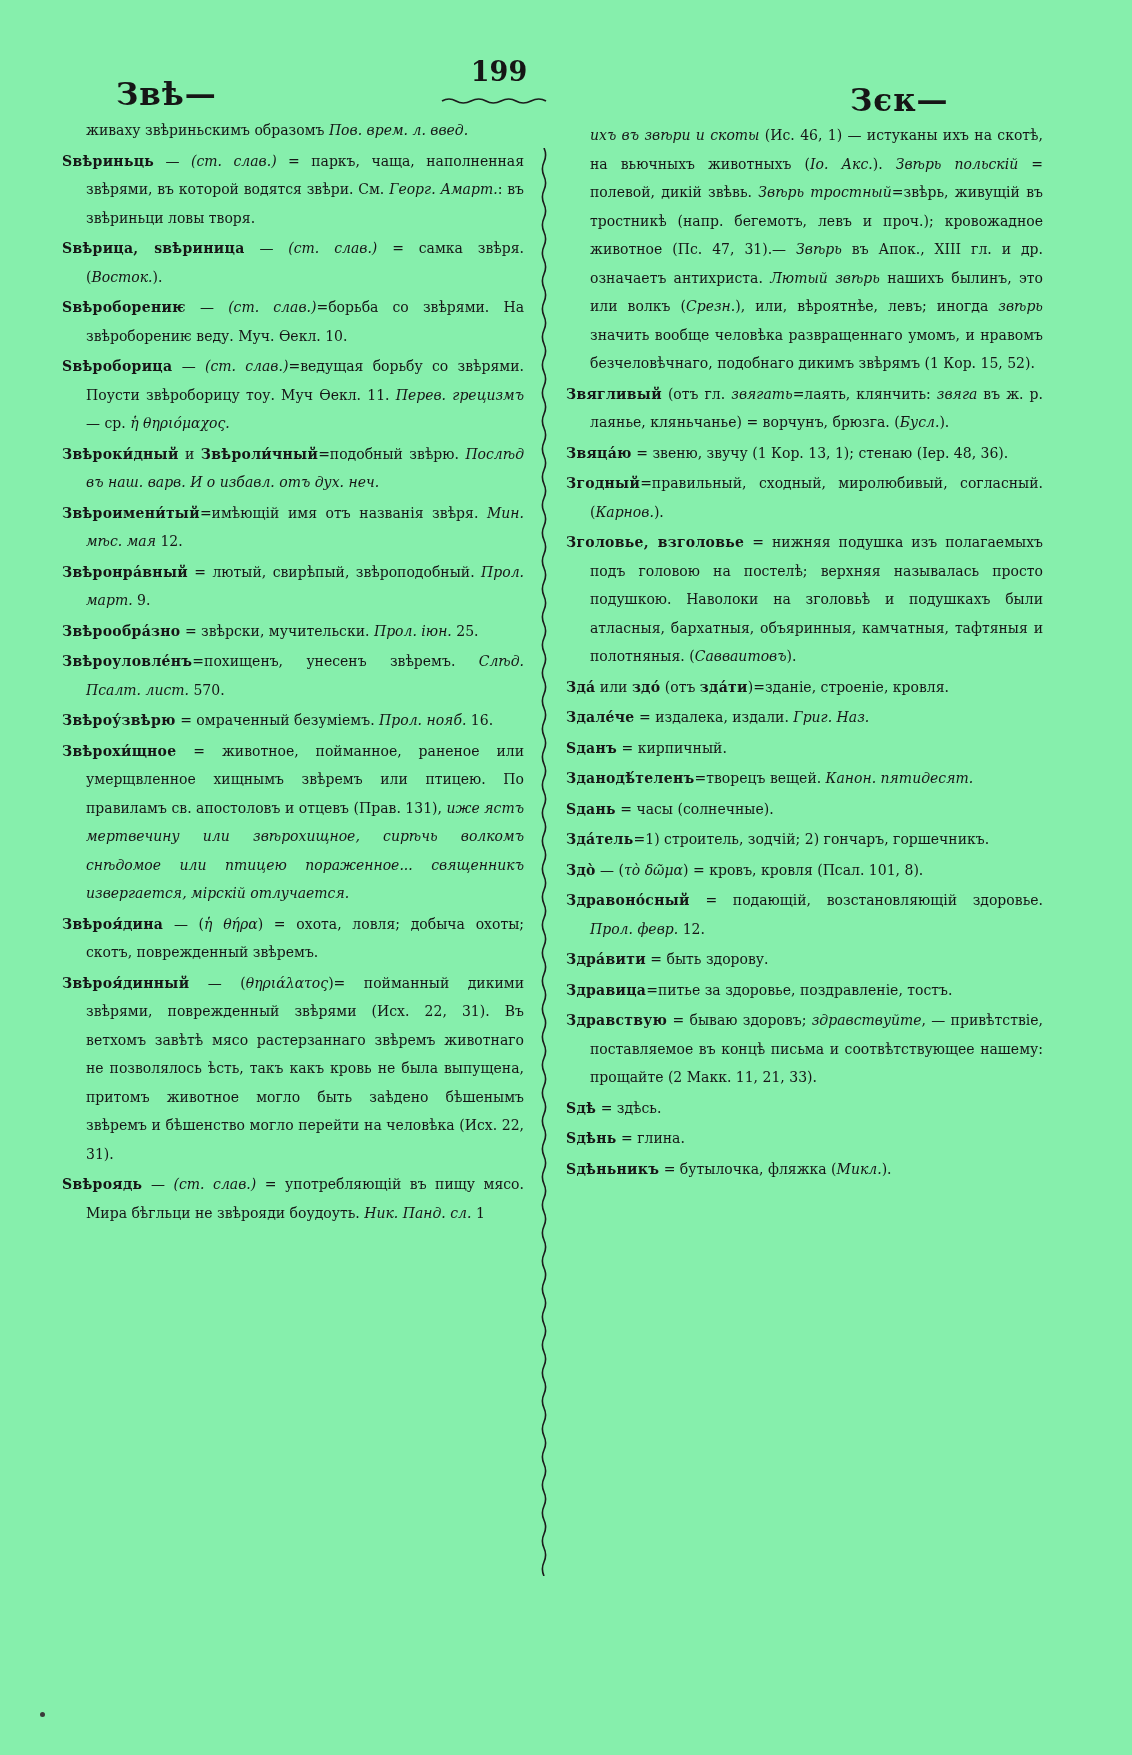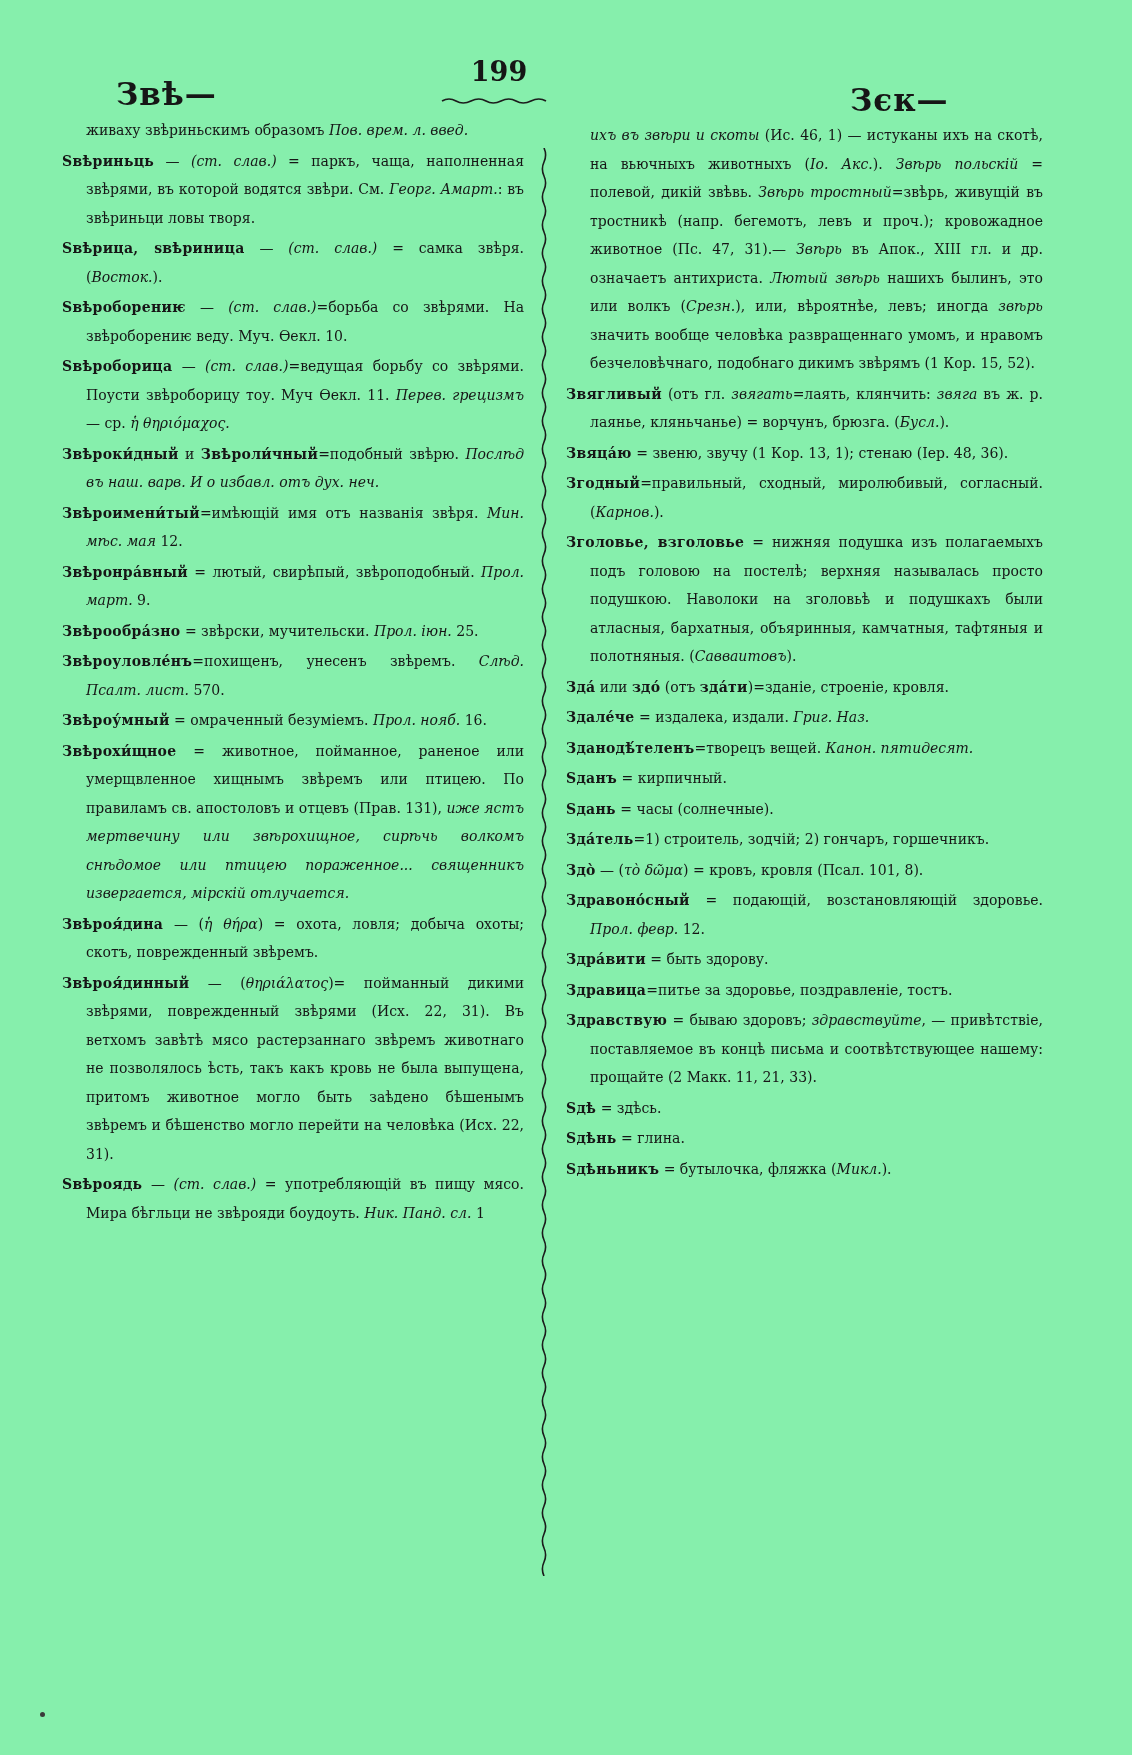"Звѣроу́мный" span.r-h { text: Звѣроу́мный -> Звѣроу́звѣрю }
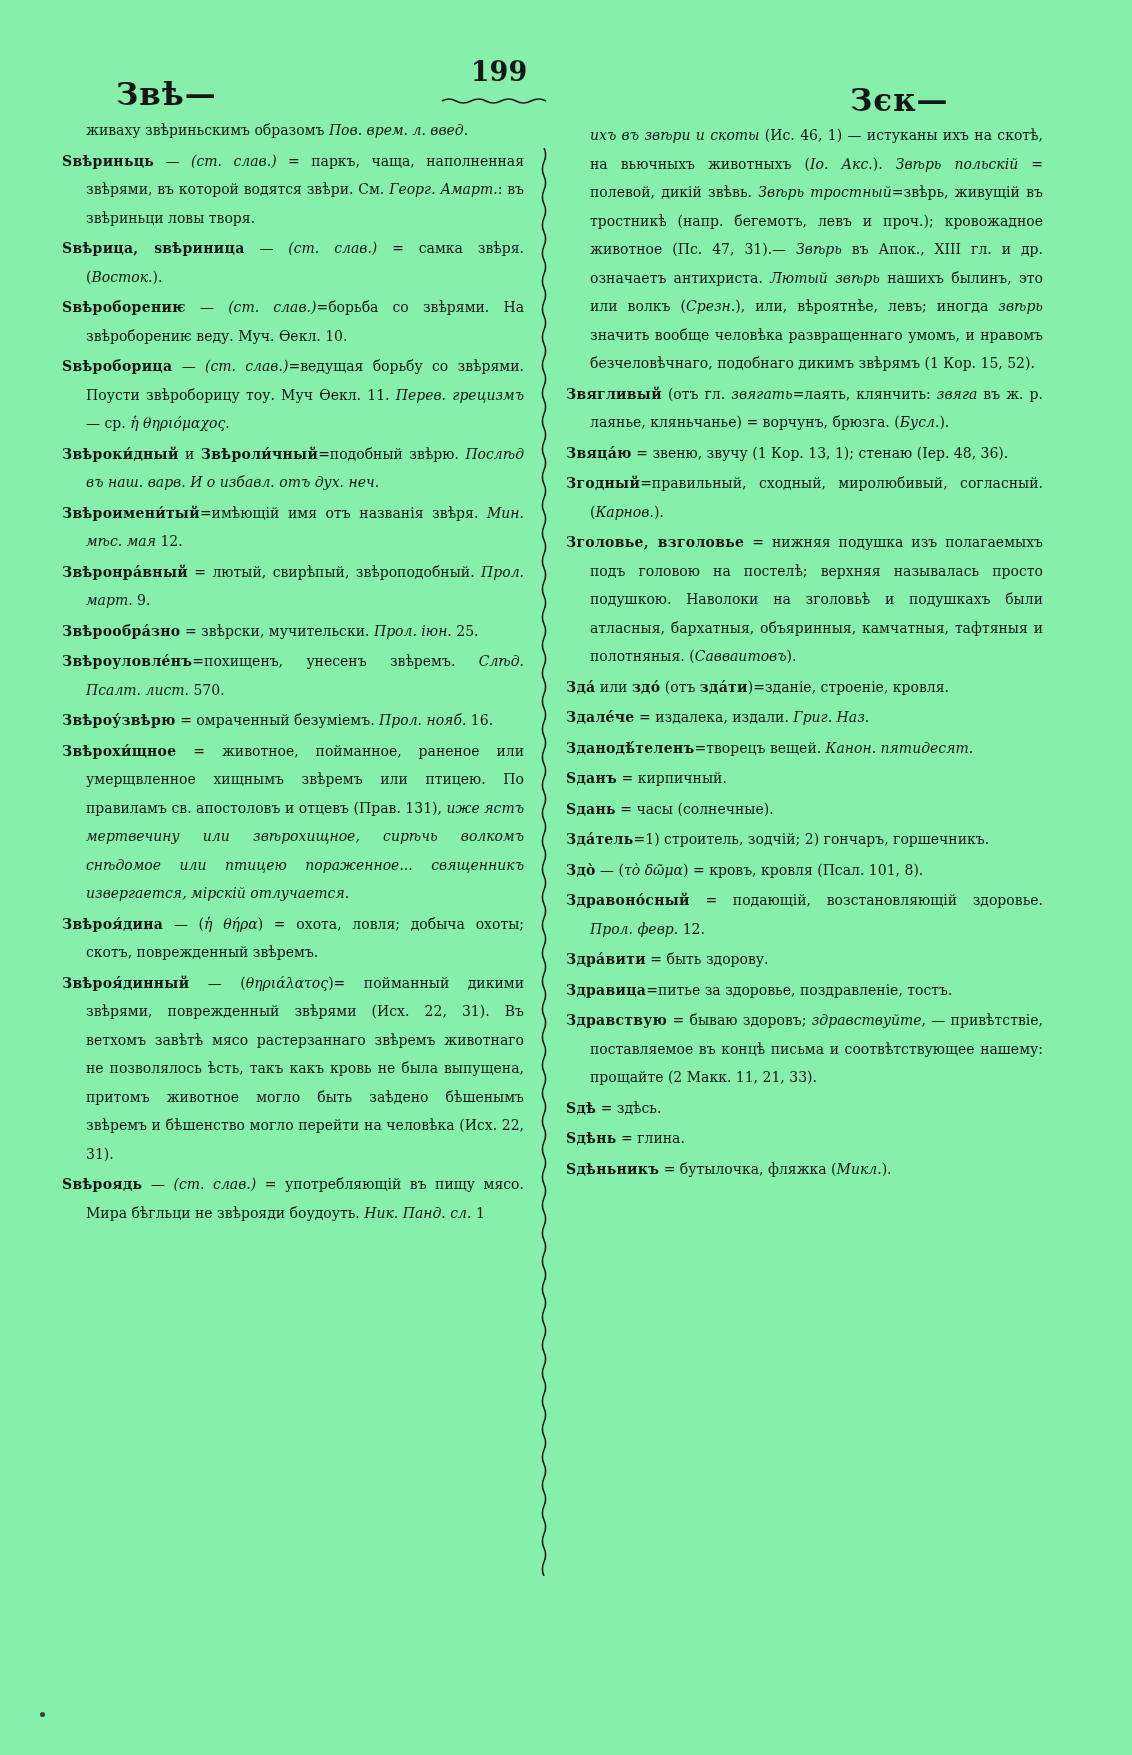"Зданодѣ́теленъ=творецъ вещей. Канон." p.entry { order: before "Ѕданъ = кирпичный." -> after "Ѕданъ = кирпичный." }
